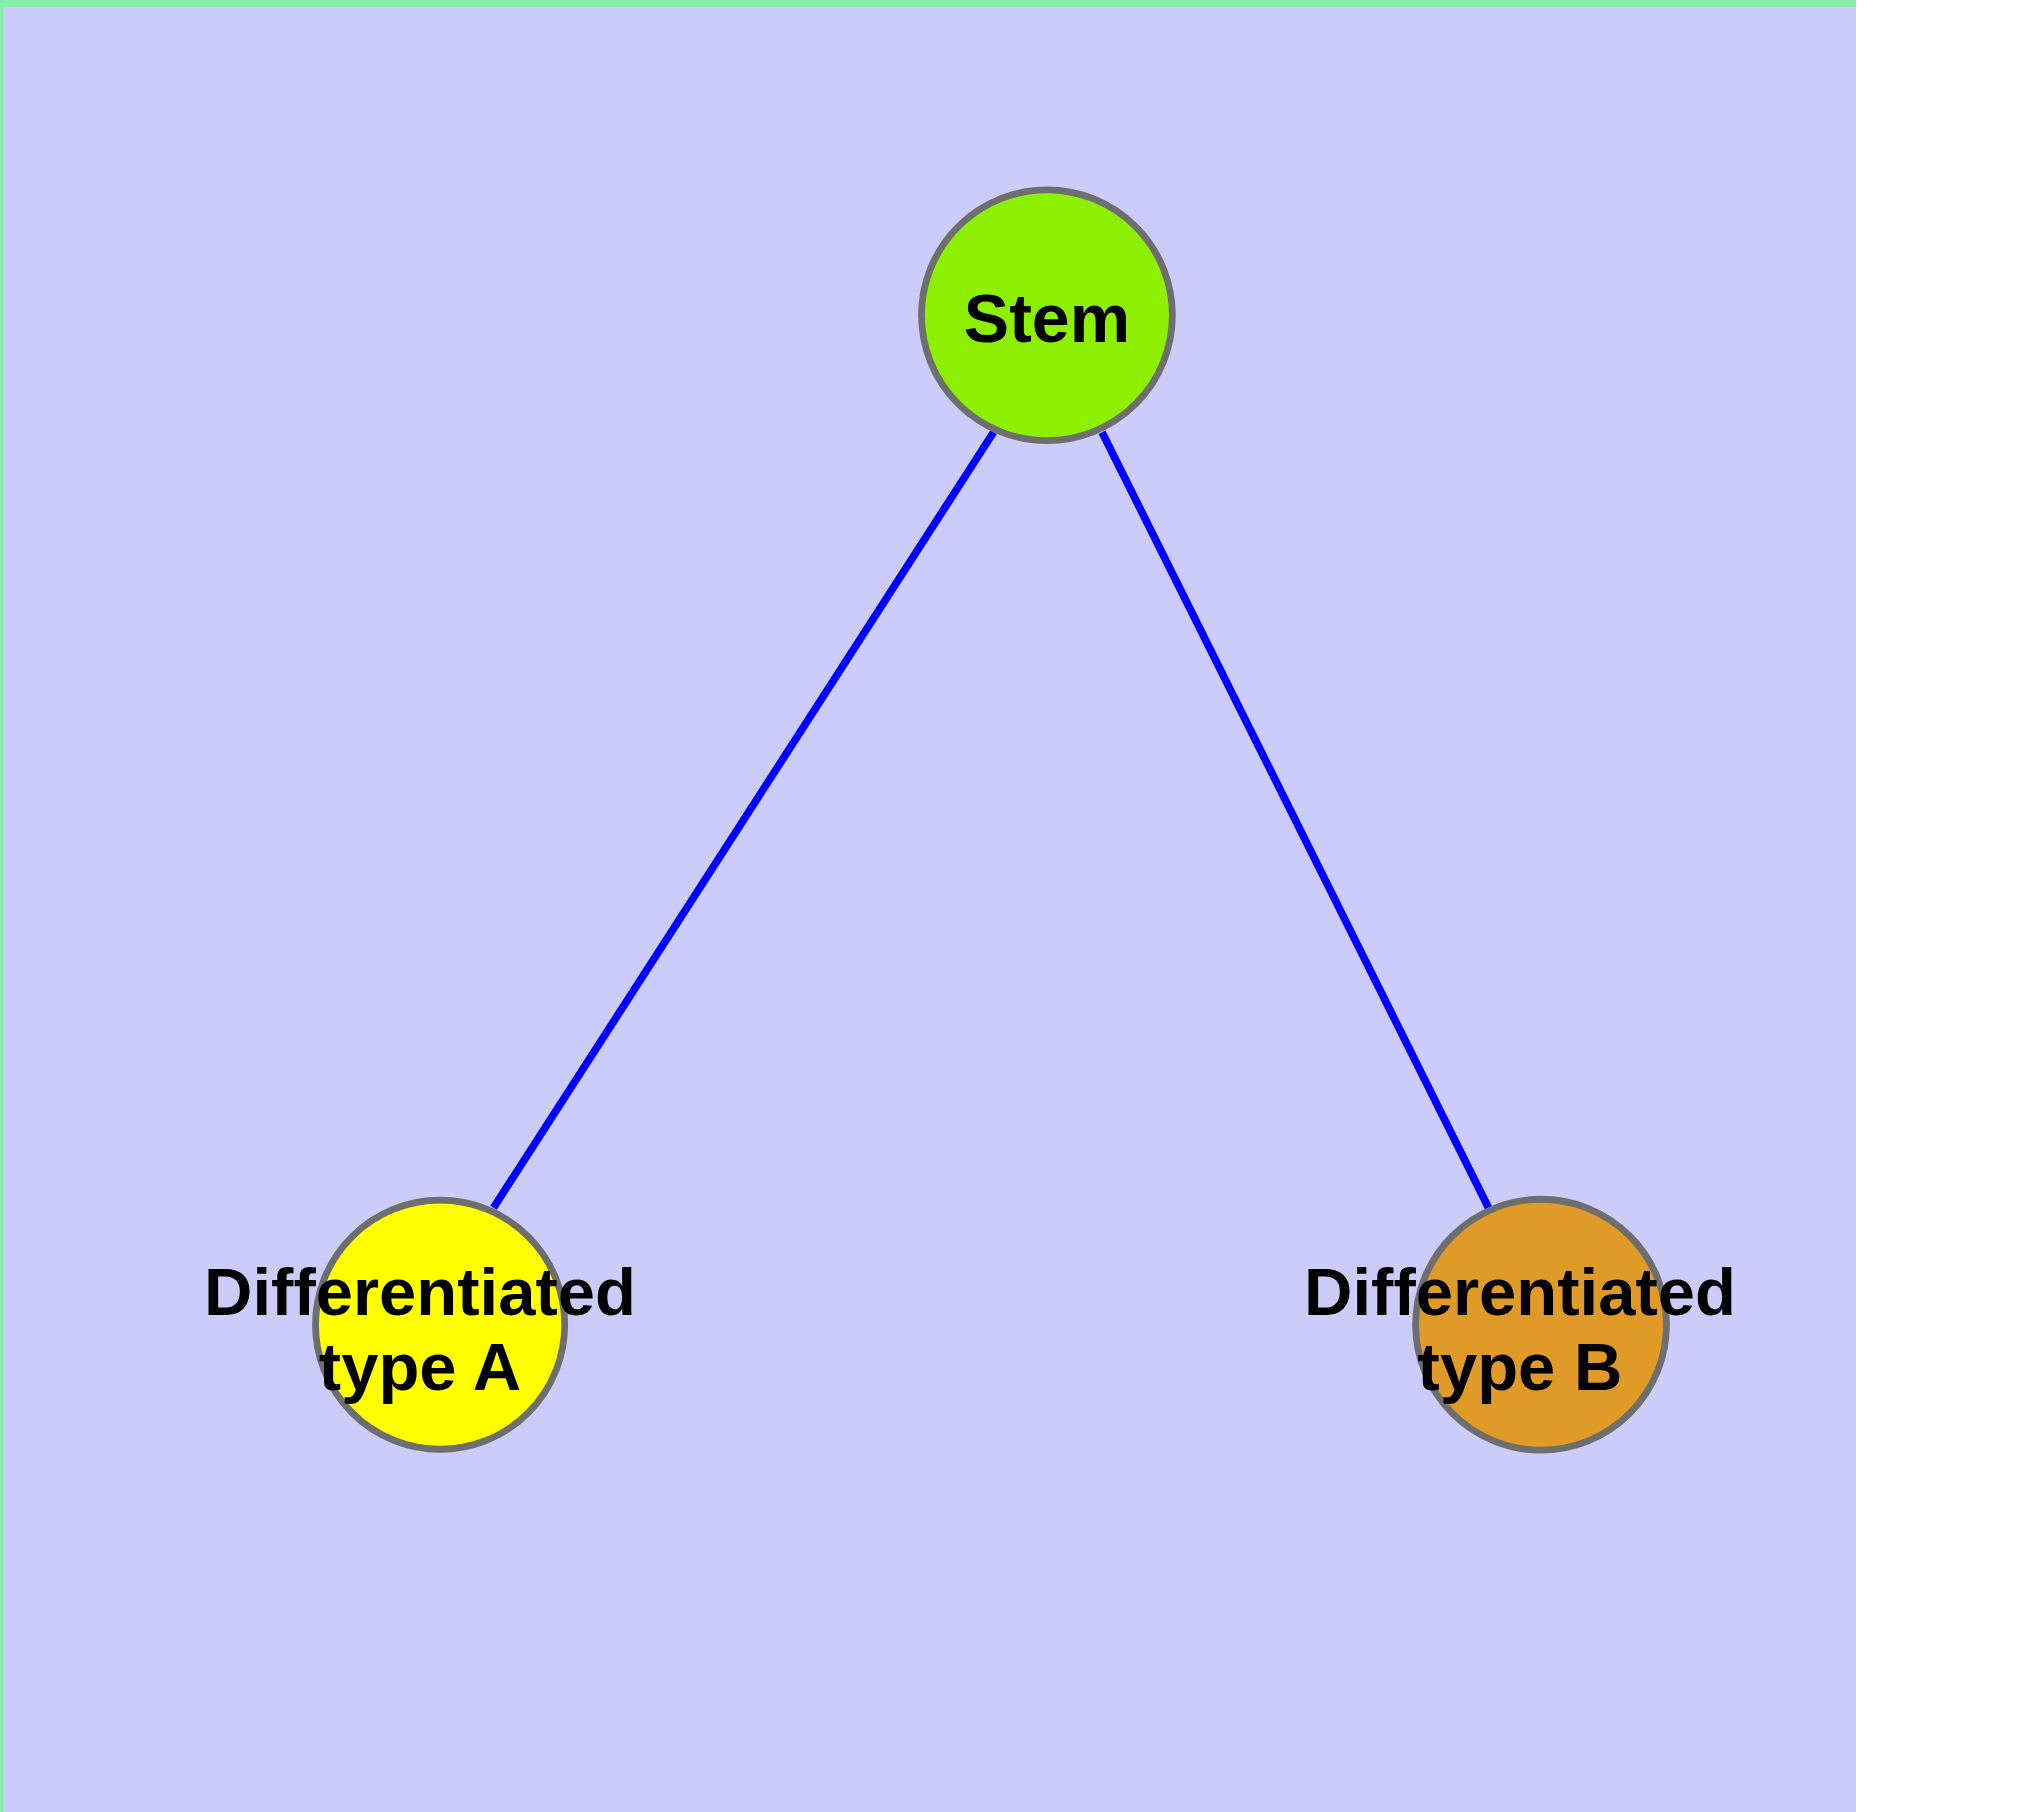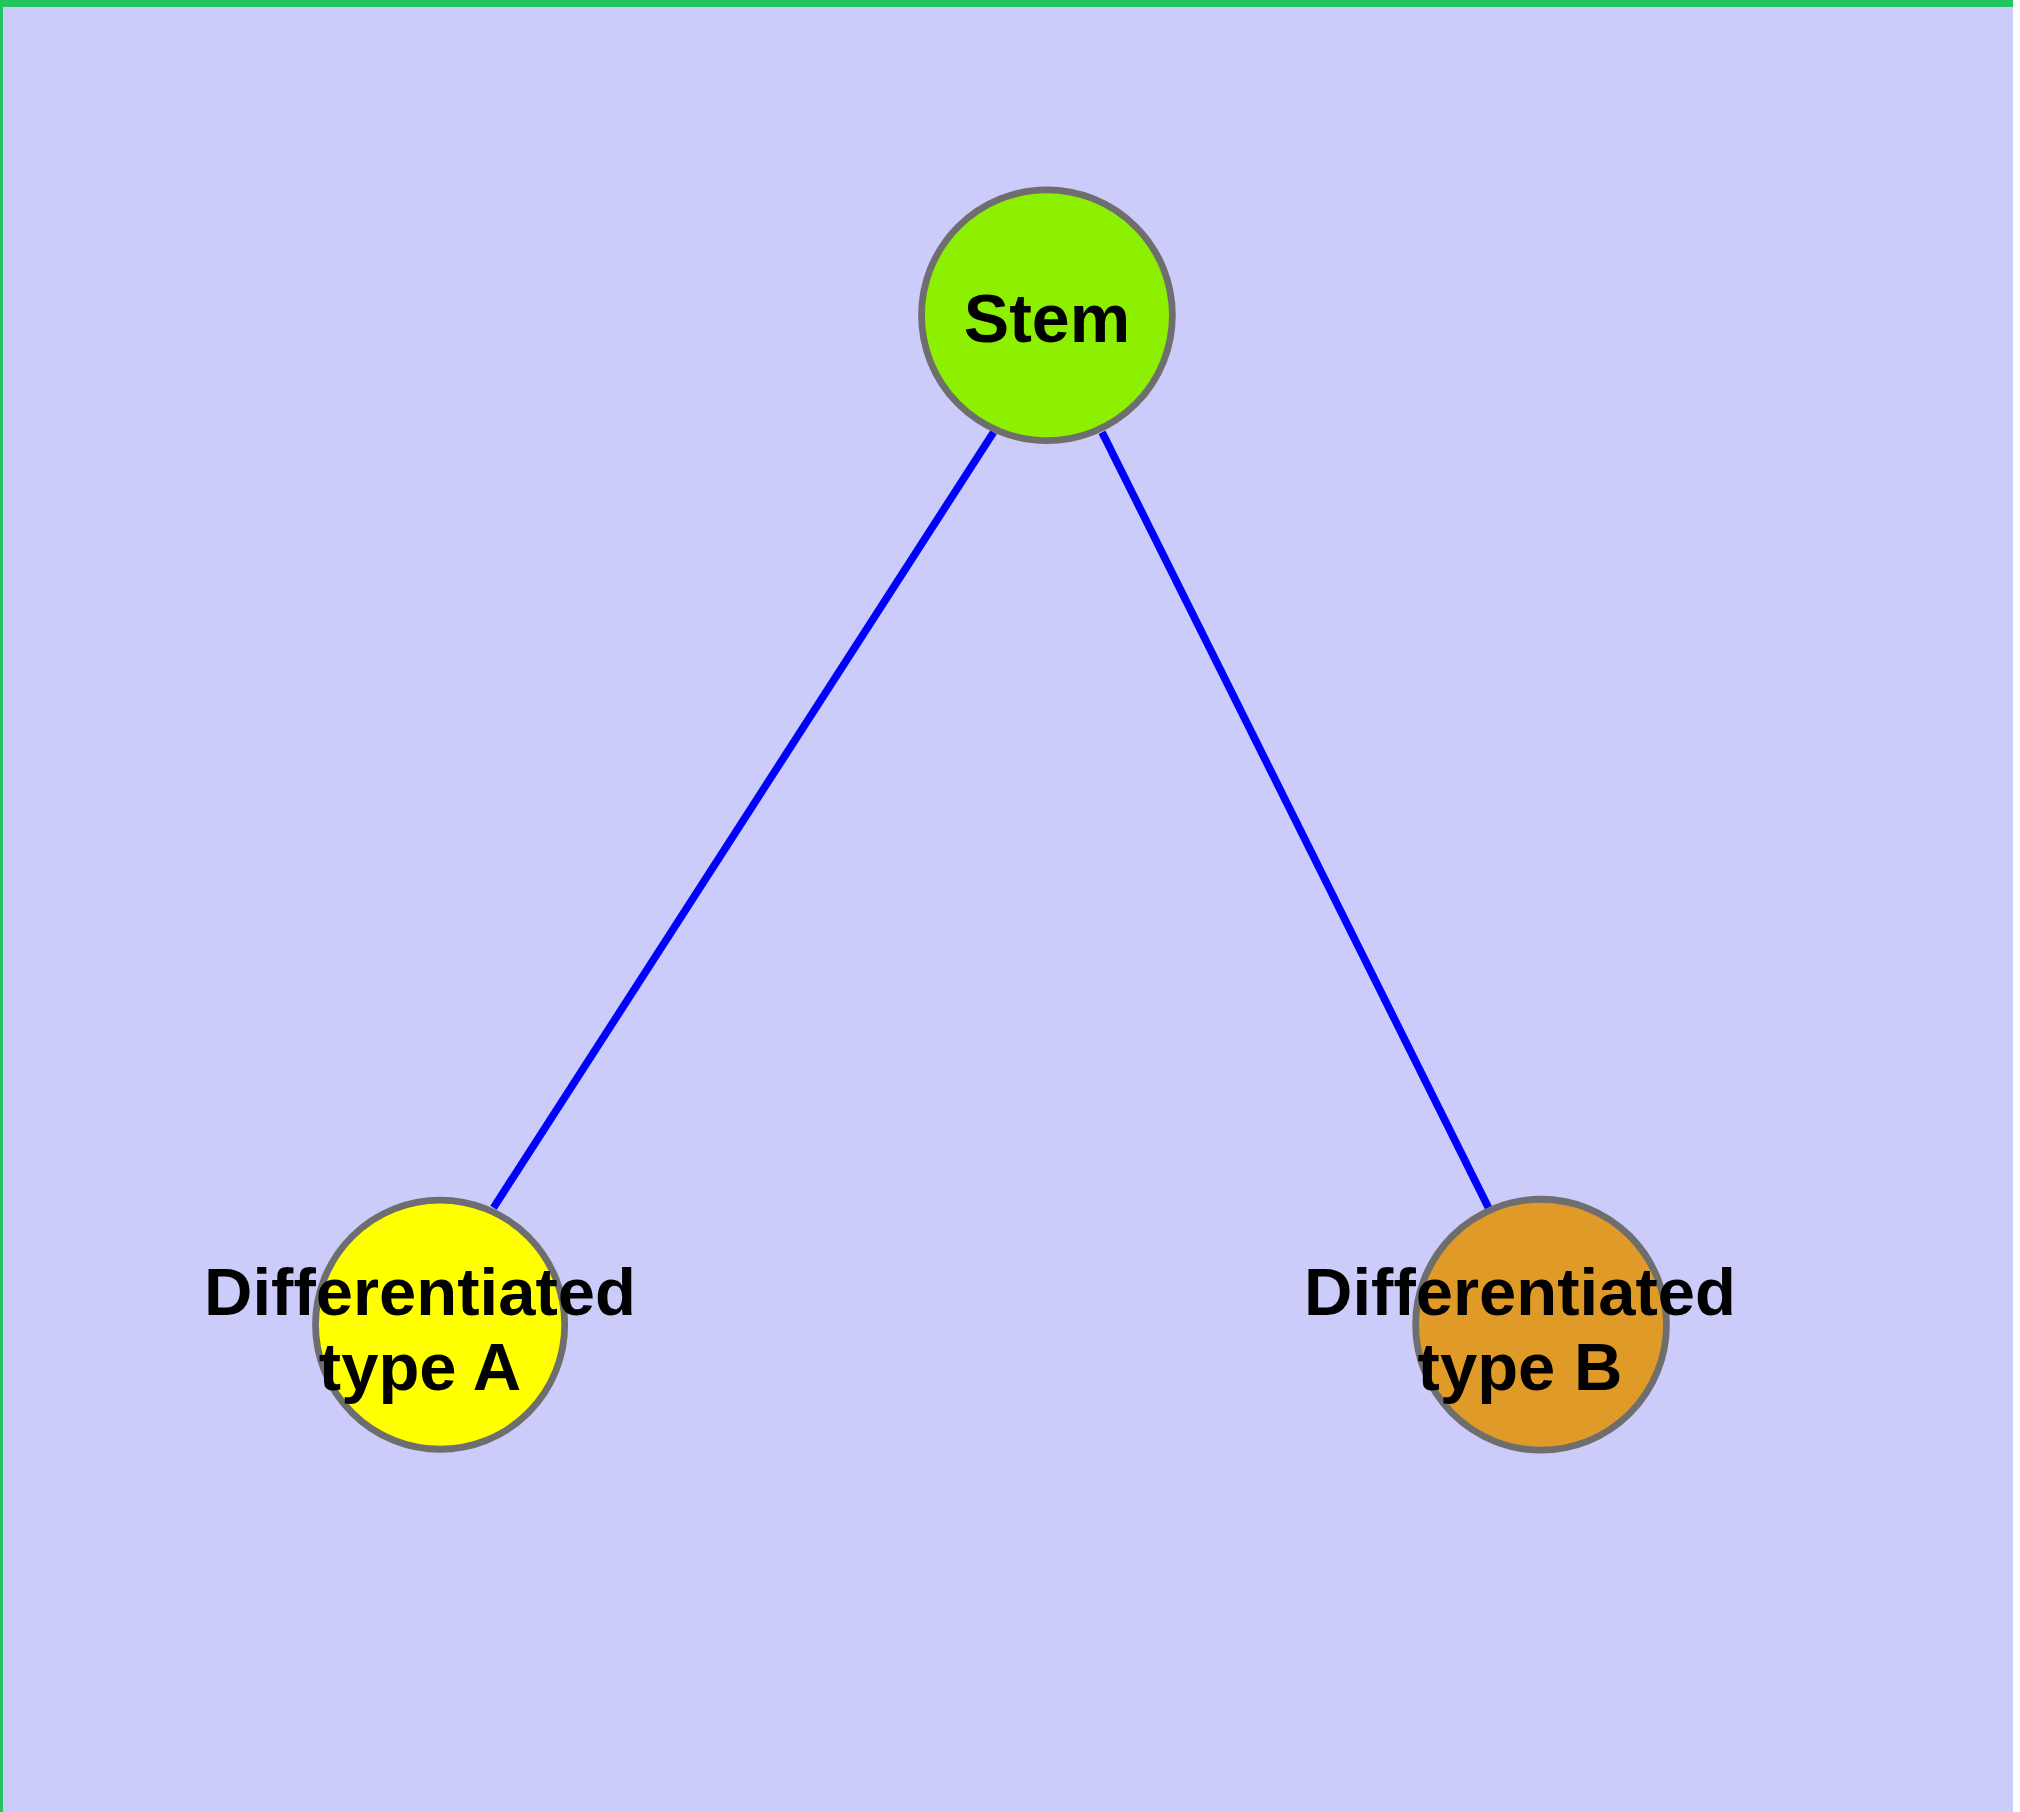"Stem" #canvas { background: #22c55e -> #86efac; width: 2013px -> 1856px }
